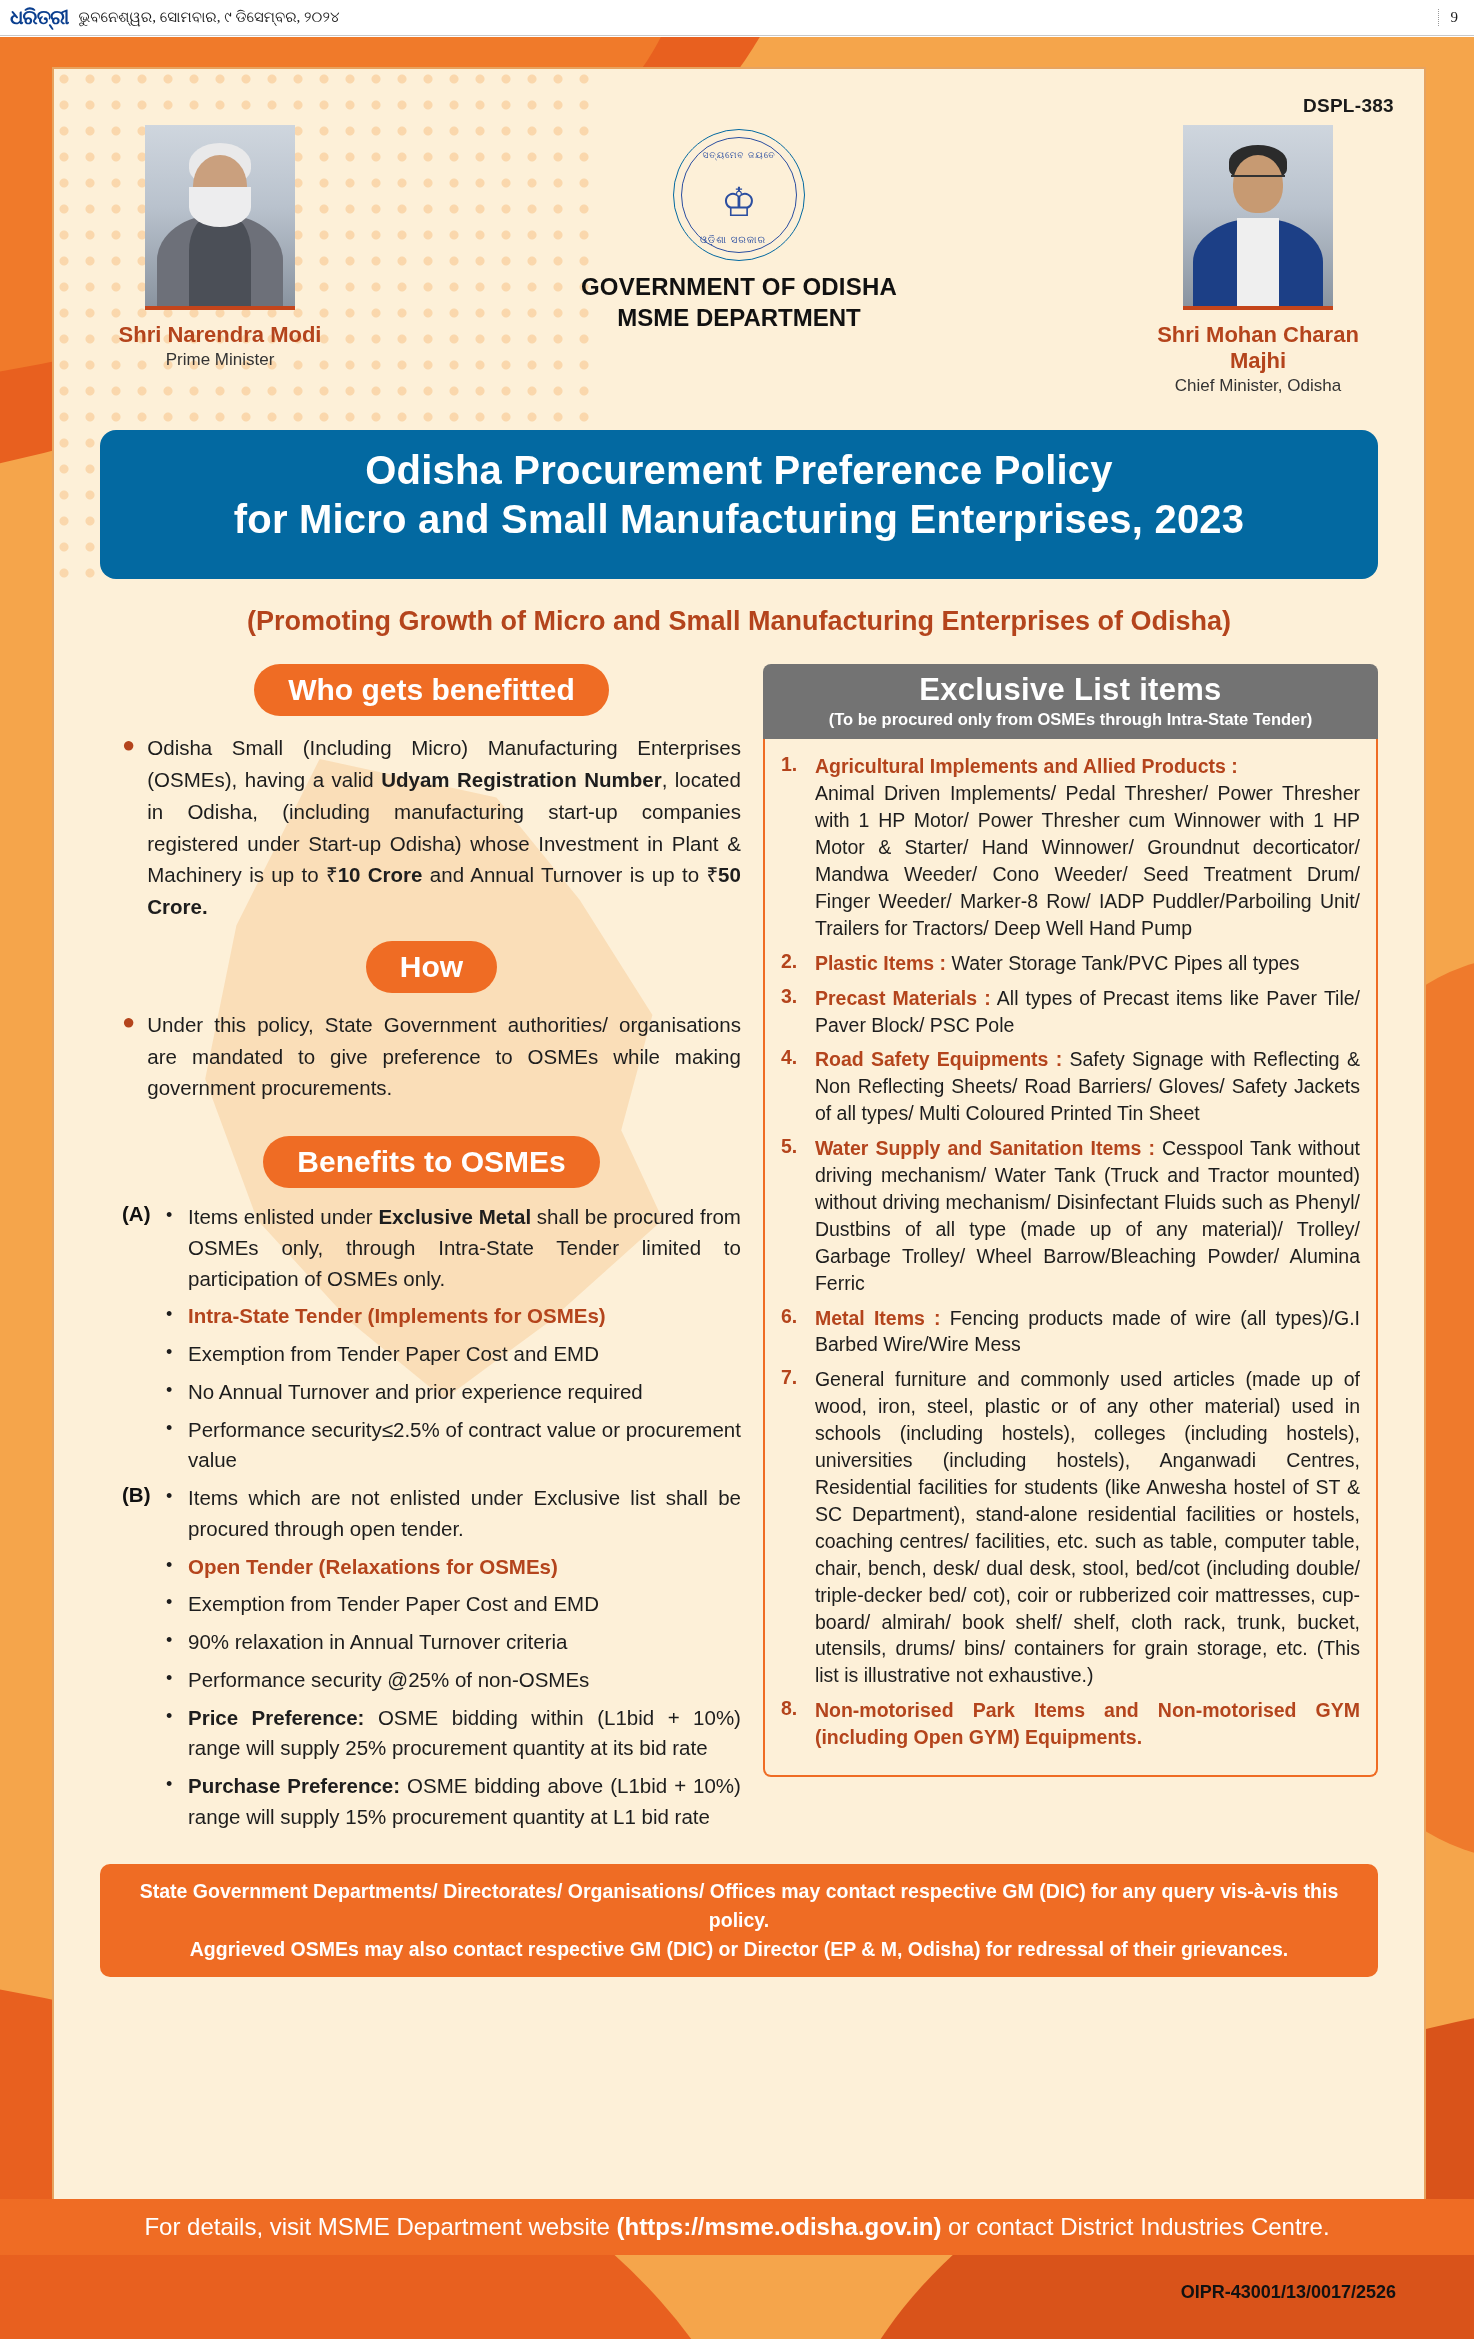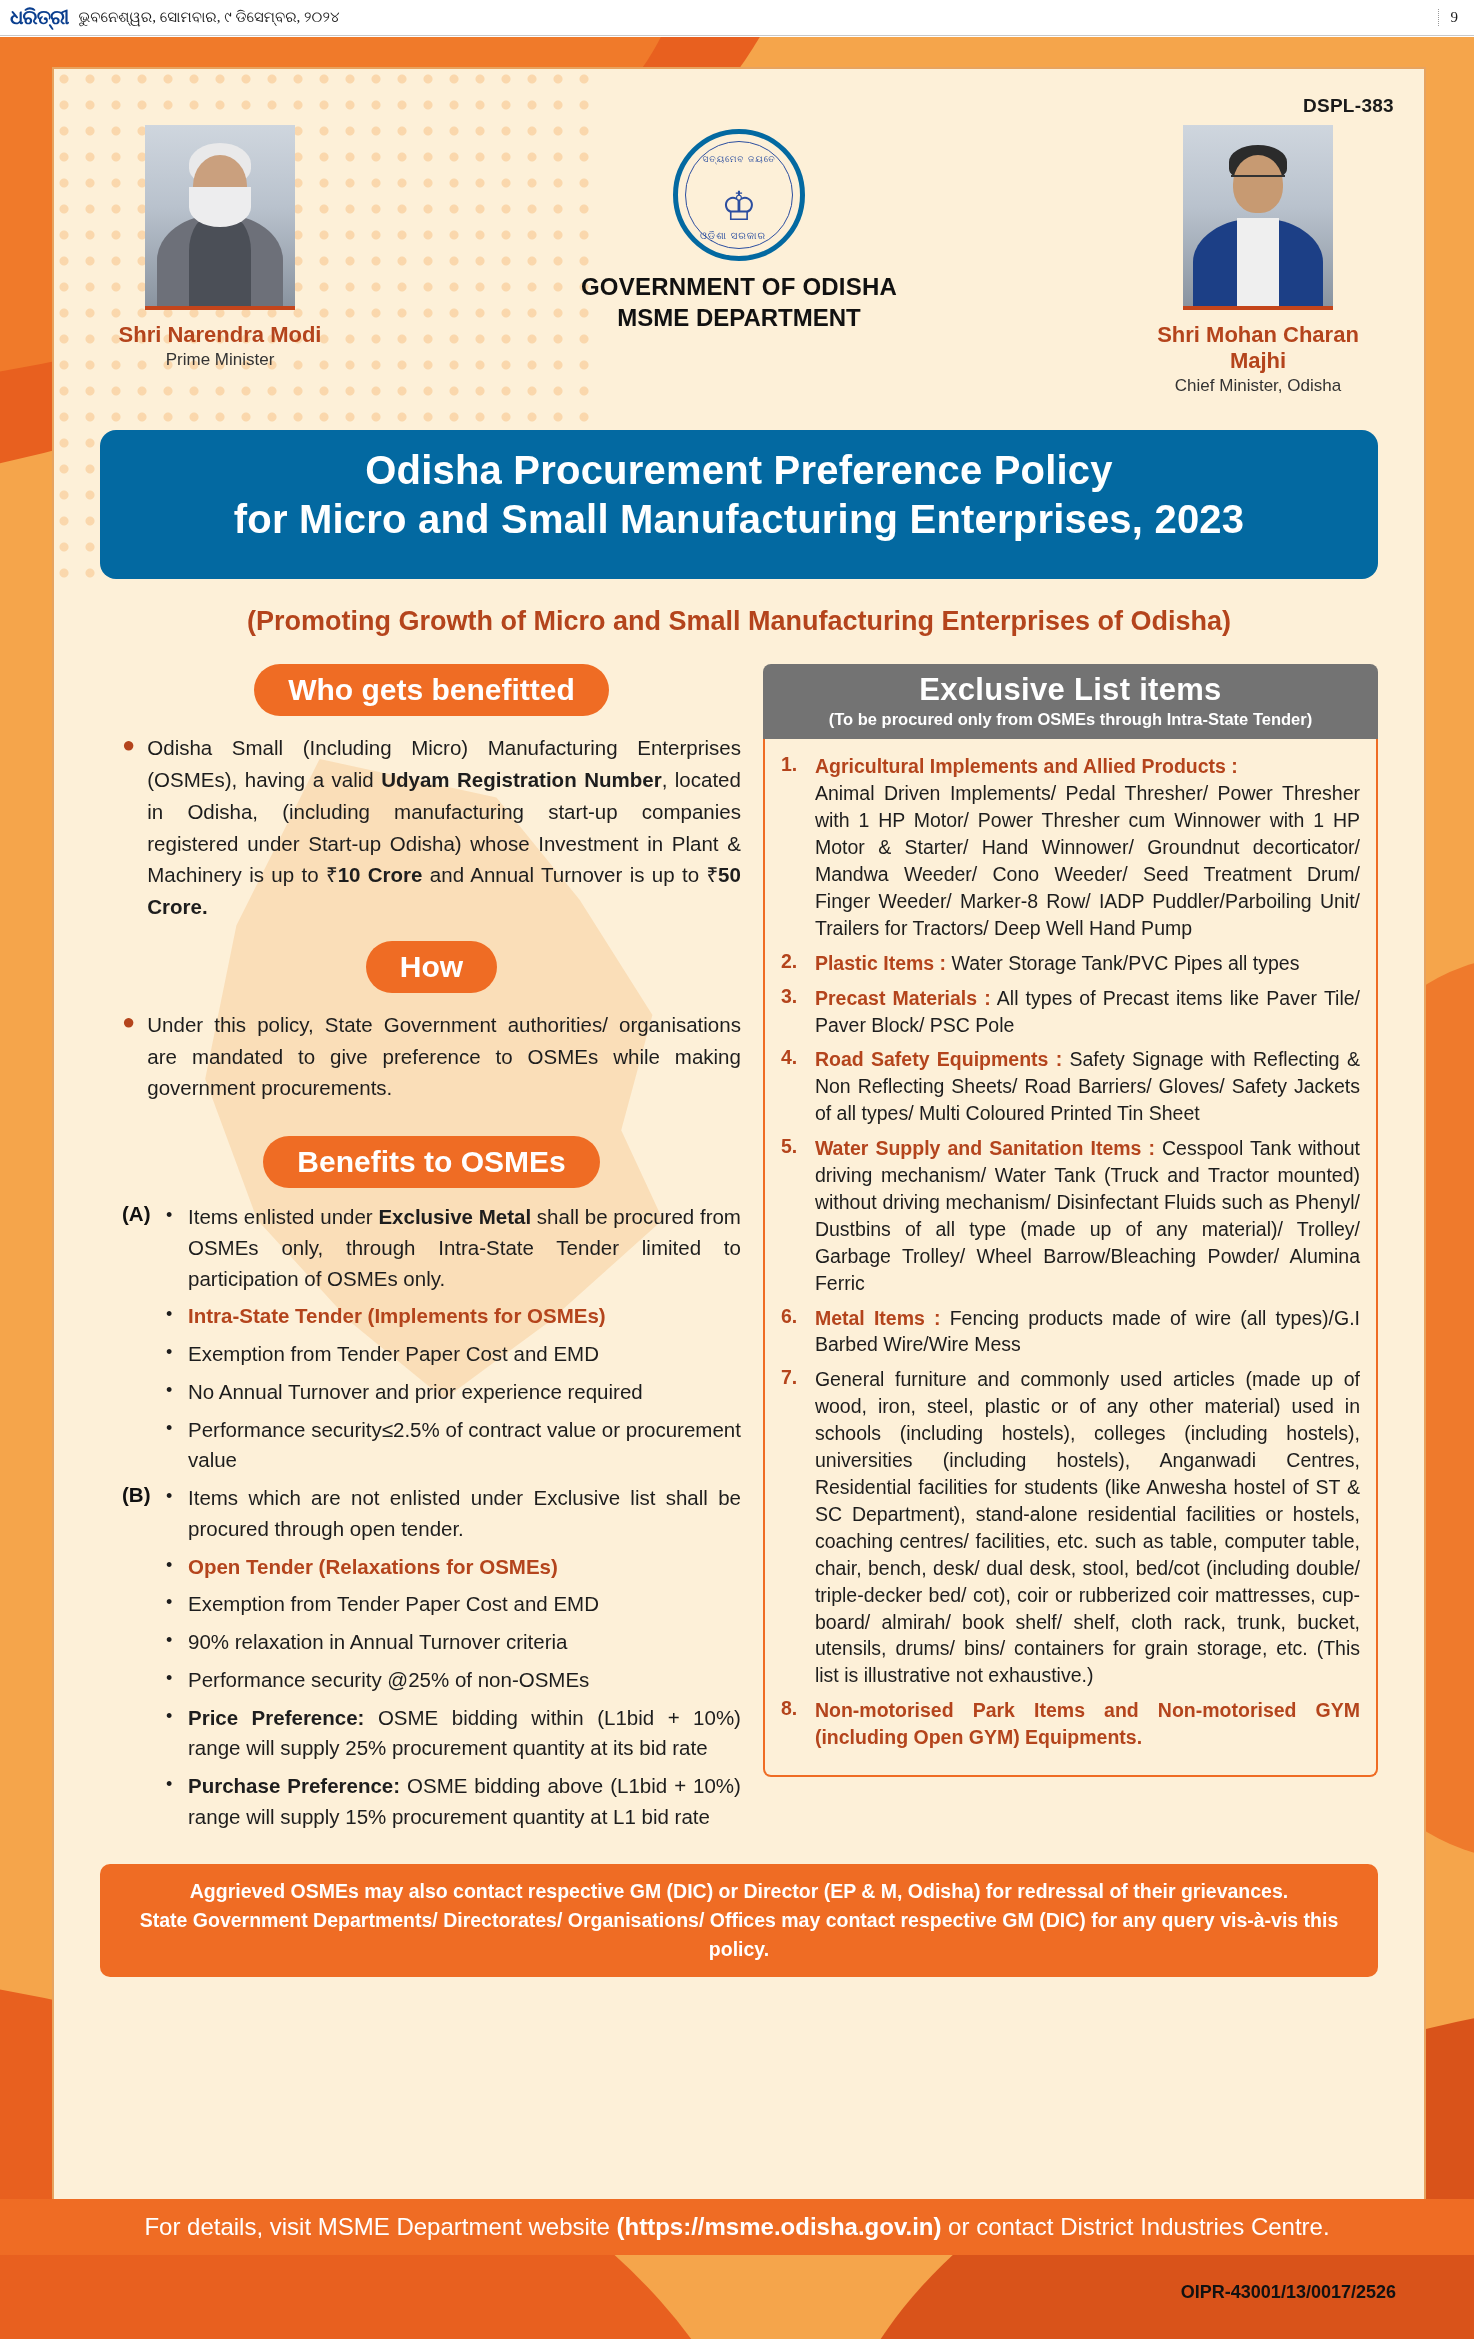"ସତ୍ୟମେବ ଜୟତେ" .emblem { border: 5px solid #0369a1 -> 1px solid #0369a1 }
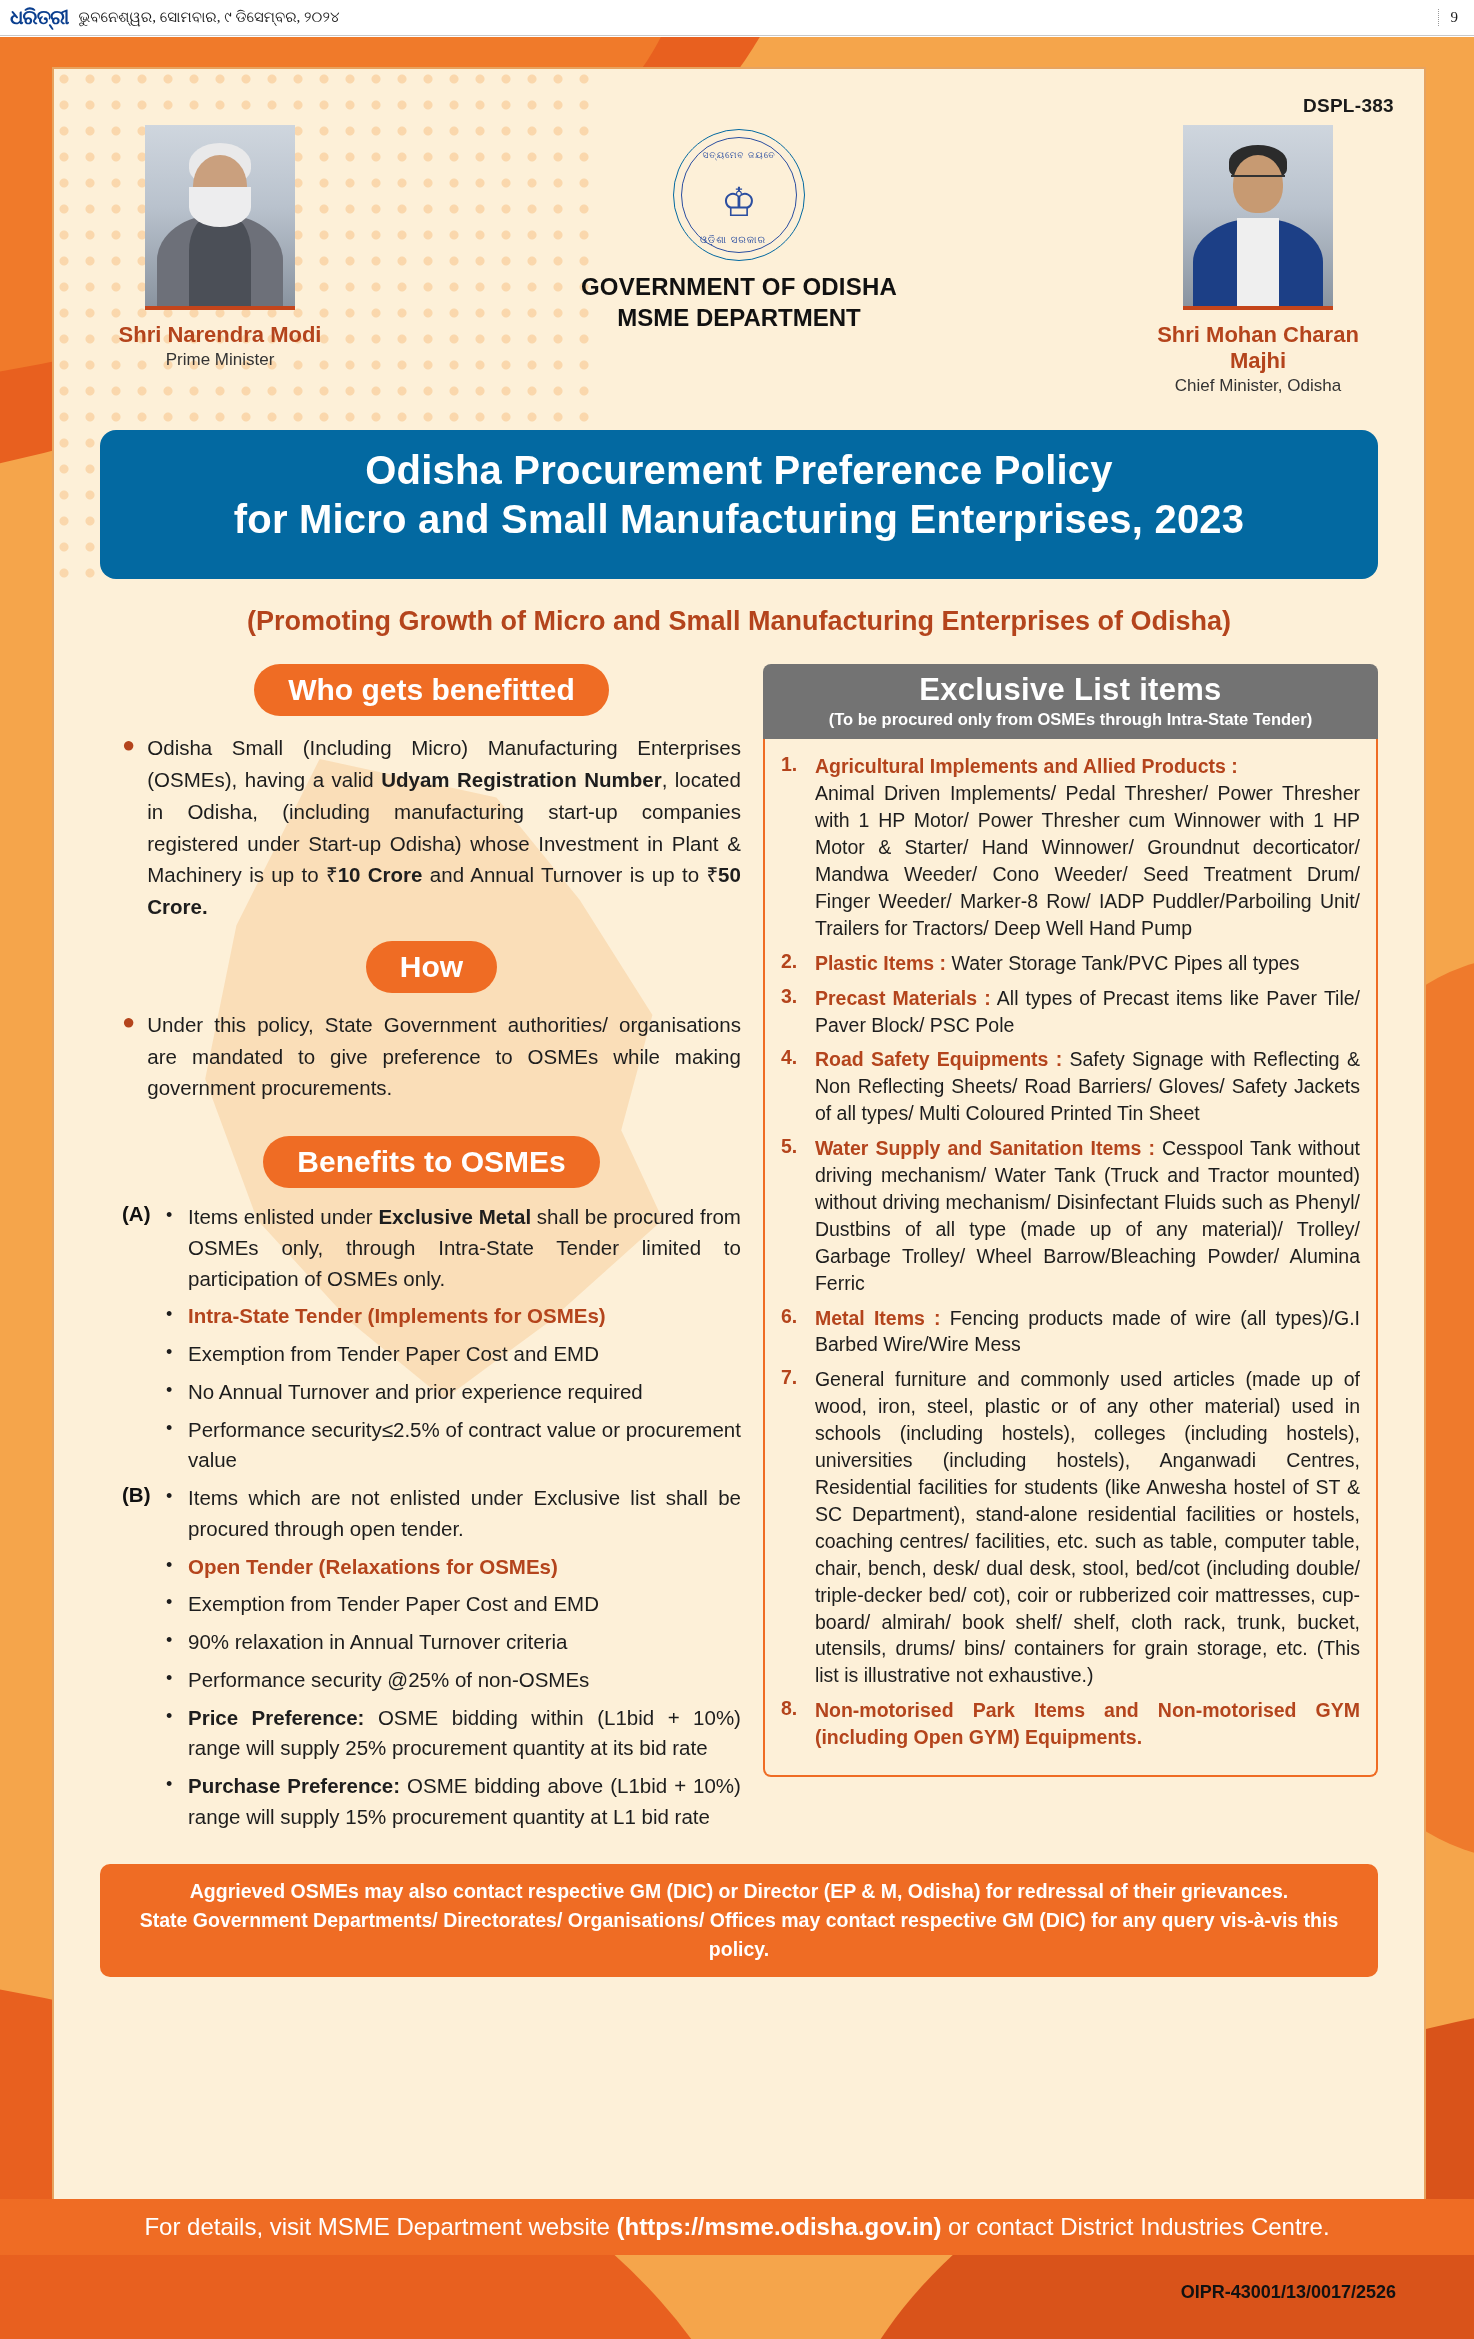"Aggrieved OSMEs may also contact" div { order: before "State Government Departments/" -> after "State Government Departments/" }
